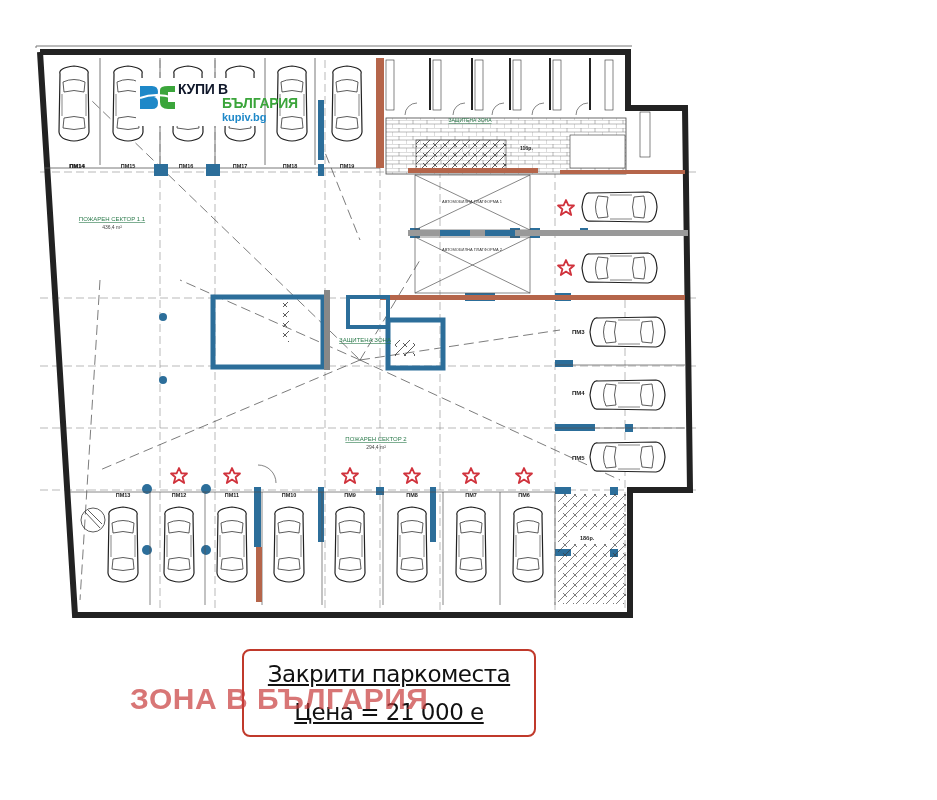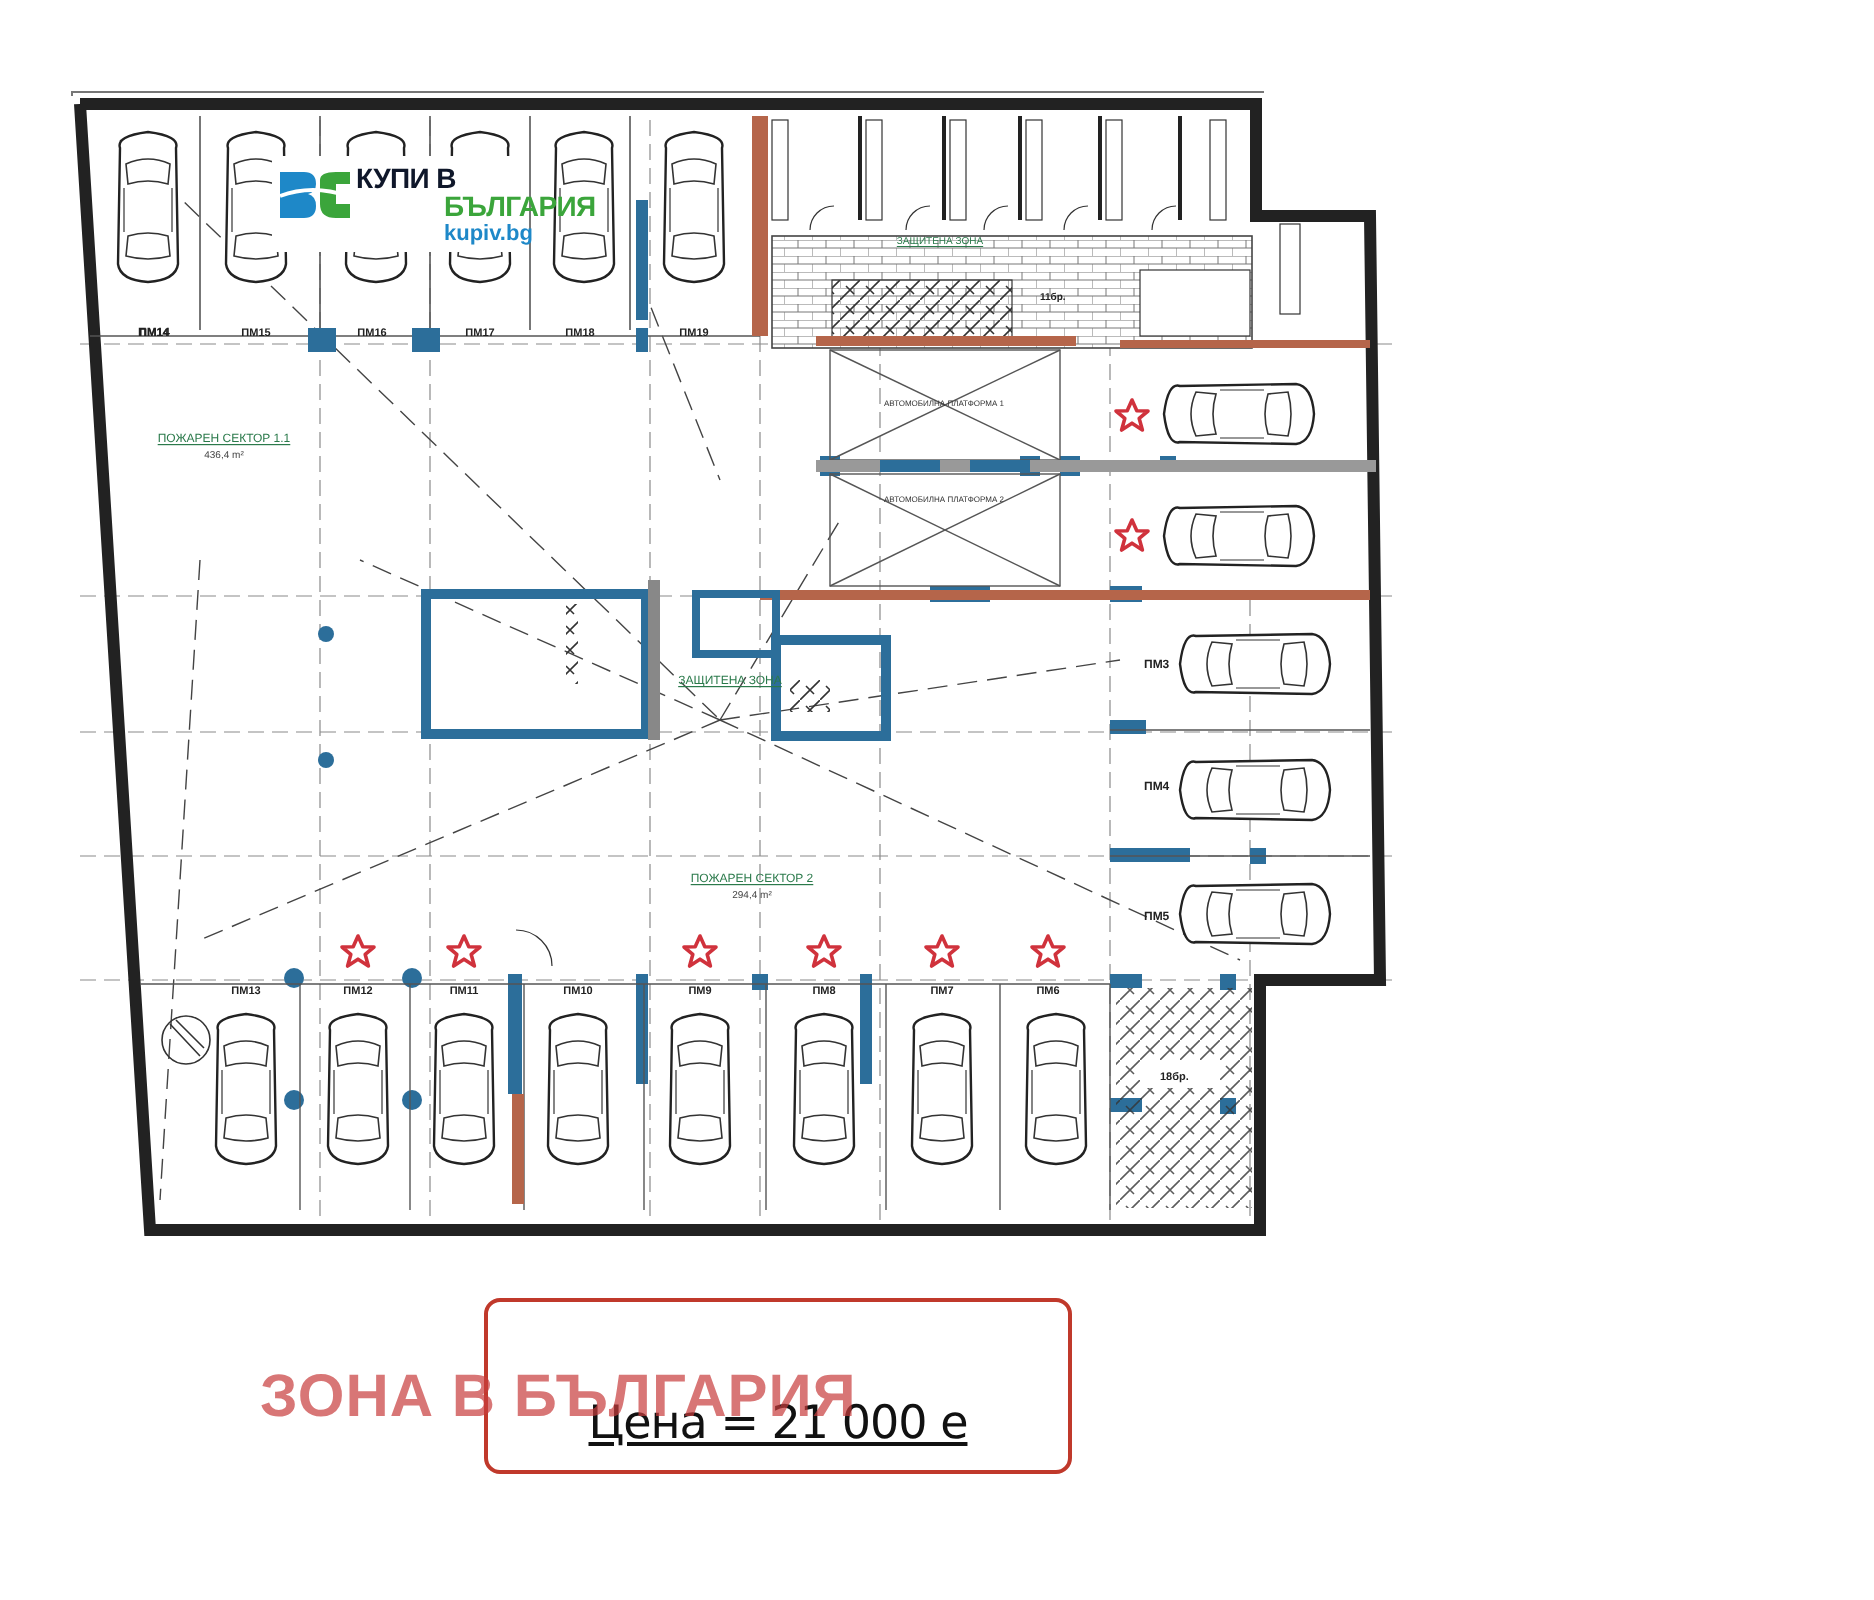"Закрити паркоместа" div.price-l1 { html: none -> <div>Закрити паркоместа</div> }
